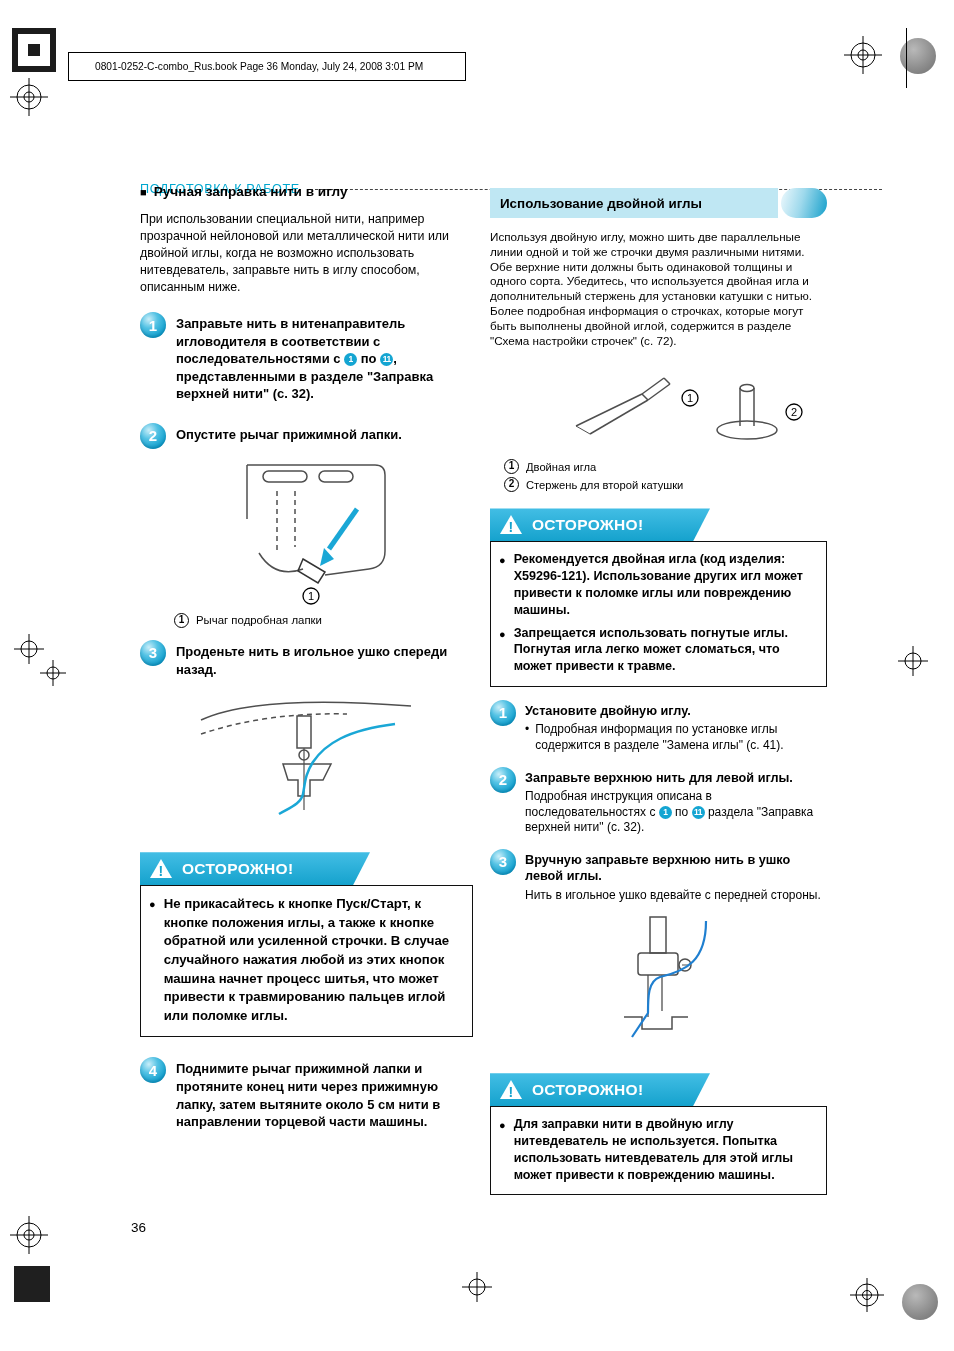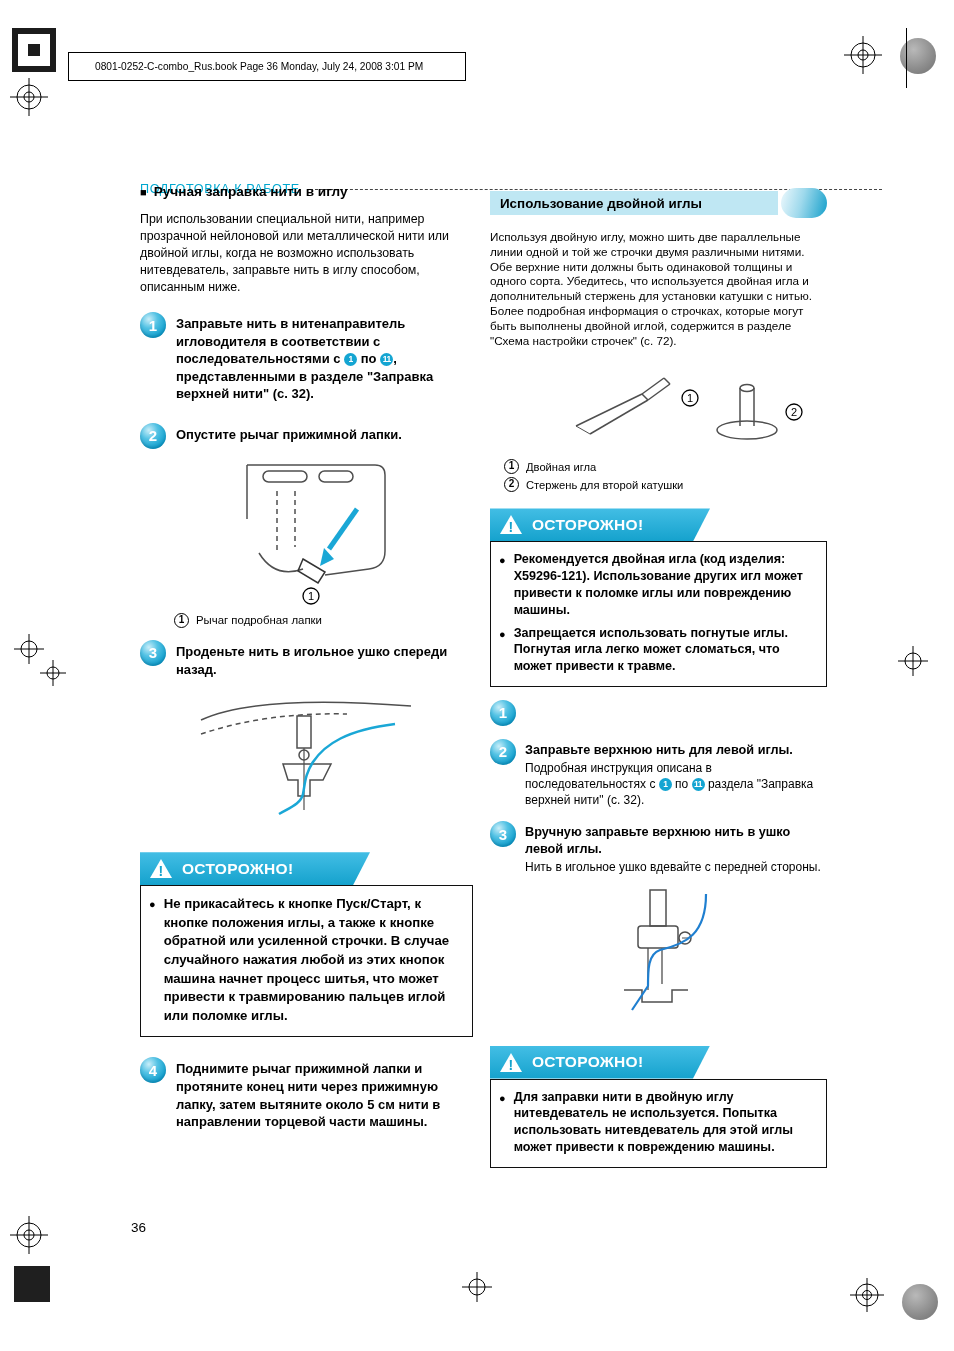"Использование двойной иглы" .rtitle-main { height: 24px -> 30px }
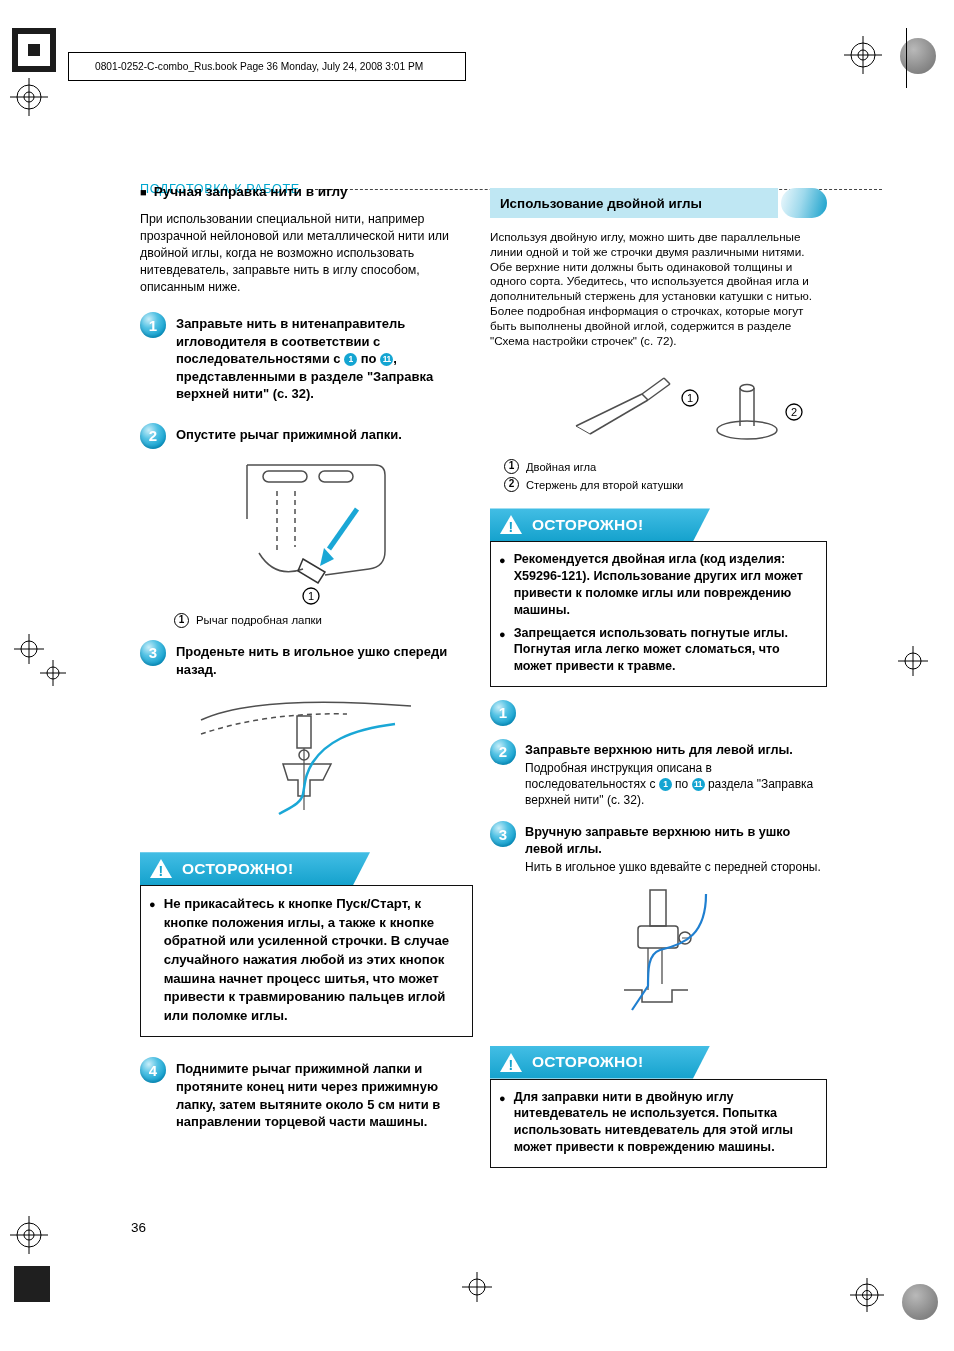"Установите двойную иглу." div.rstep-body { html: none -> <div> <p>Установите двойную иглу.</p> <p> <span>•</span> <span>Подробная информация по установке иглы содержится в разделе "Замена иглы" (с. 41).</span> </p> </div> }
